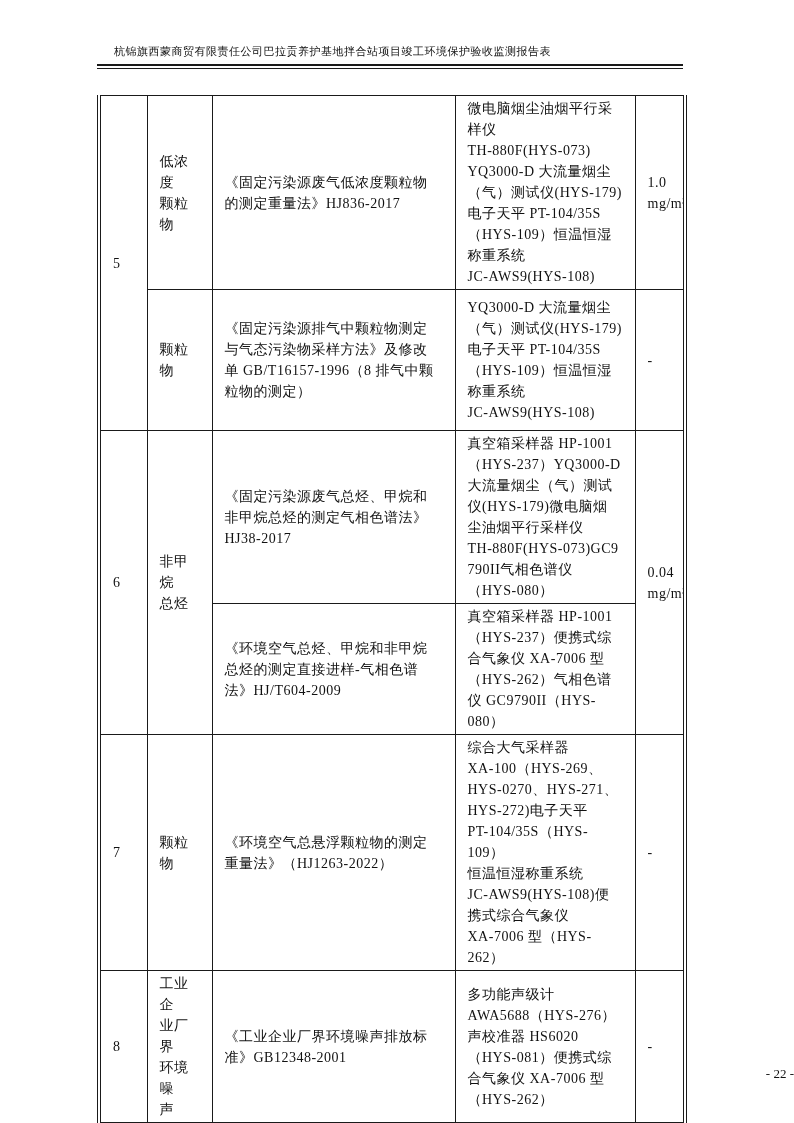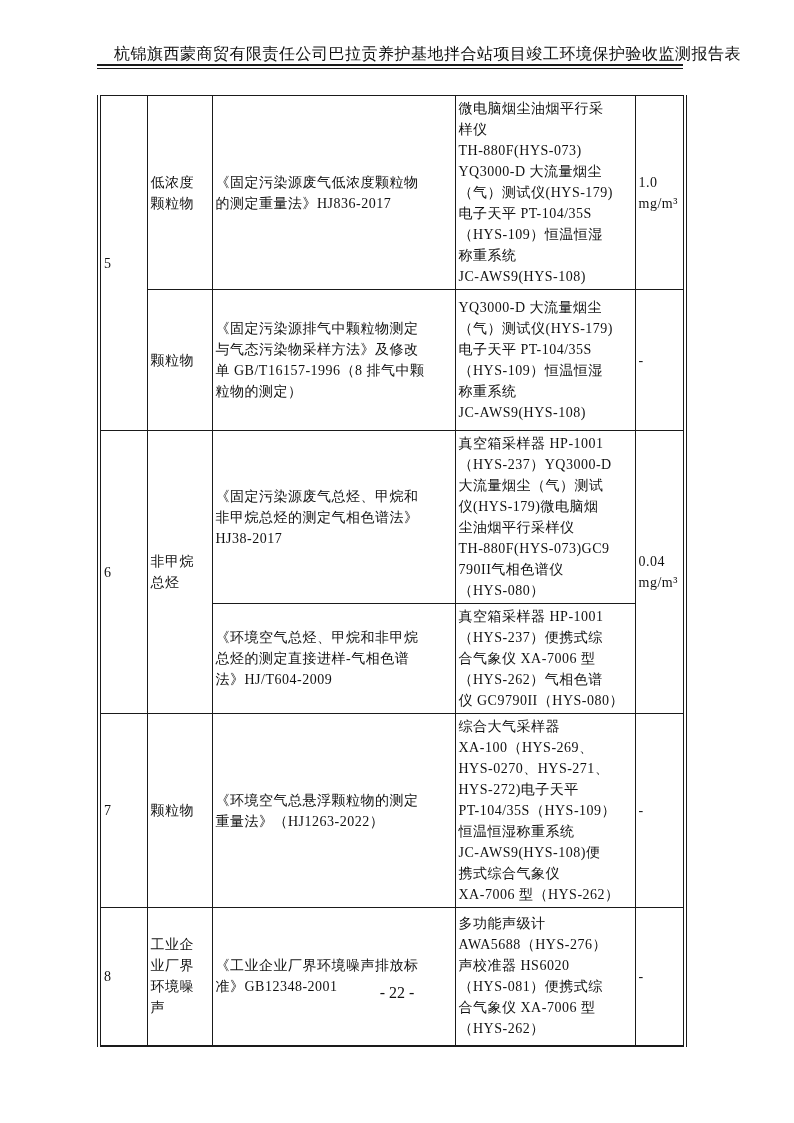"杭锦旗西蒙商贸有限责任公司巴拉贡养护基地拌合站项目竣工环境保护验收监测报告表" .page-header-title { font-size: 16px -> 11px }
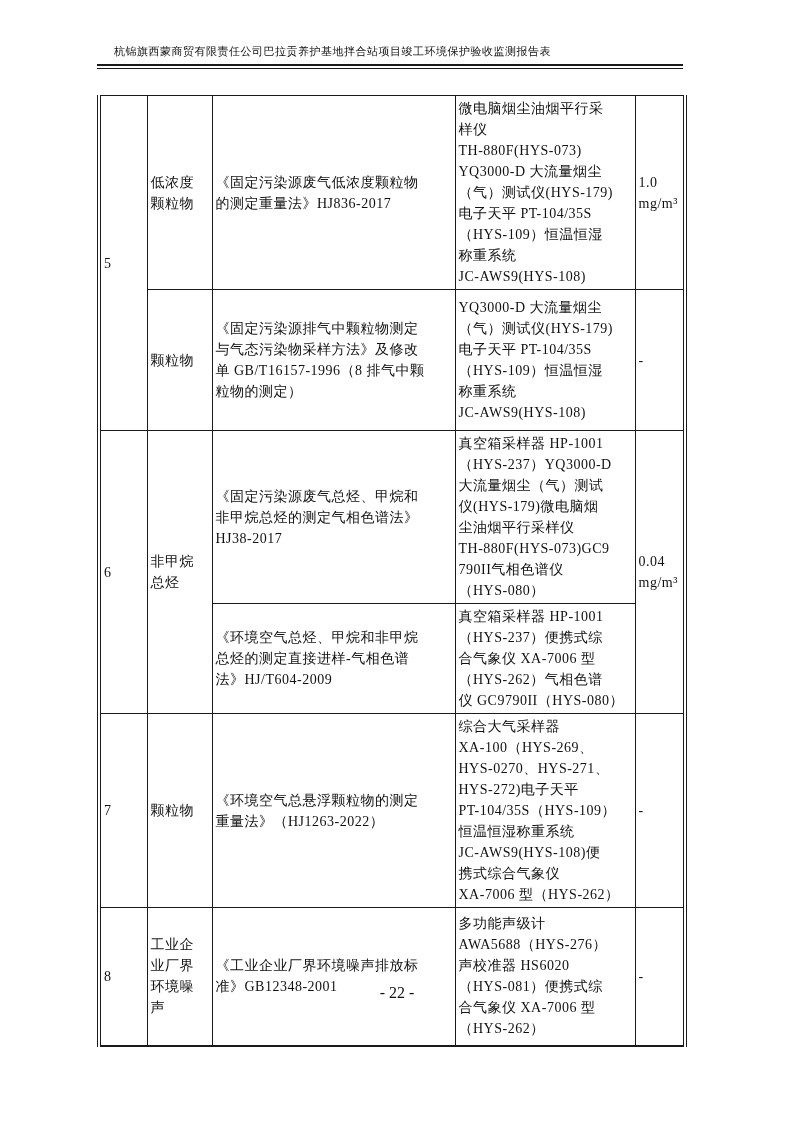"微电脑烟尘油烟平行采" table.report-table td { padding: 2px 3px -> 2px 12px }
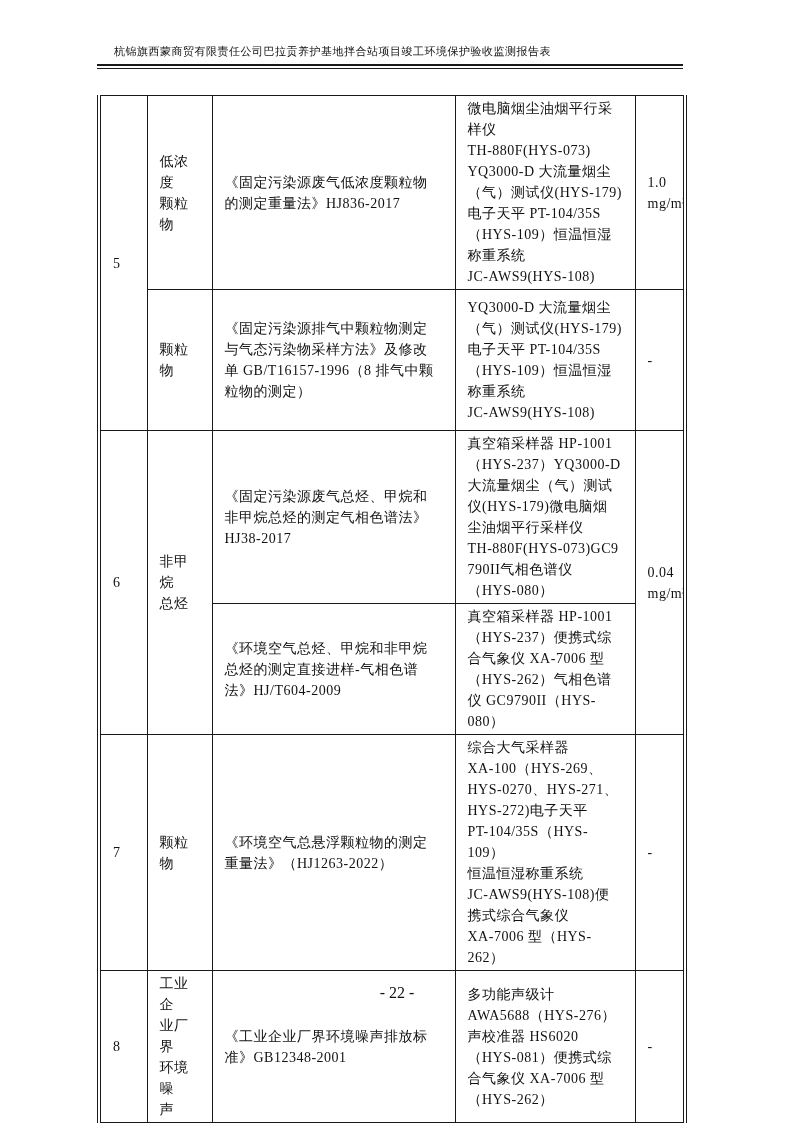"- 22 -" .page-footer { font-size: 16px -> 13px; text-align: center -> right; top: 984px -> 1066px }
